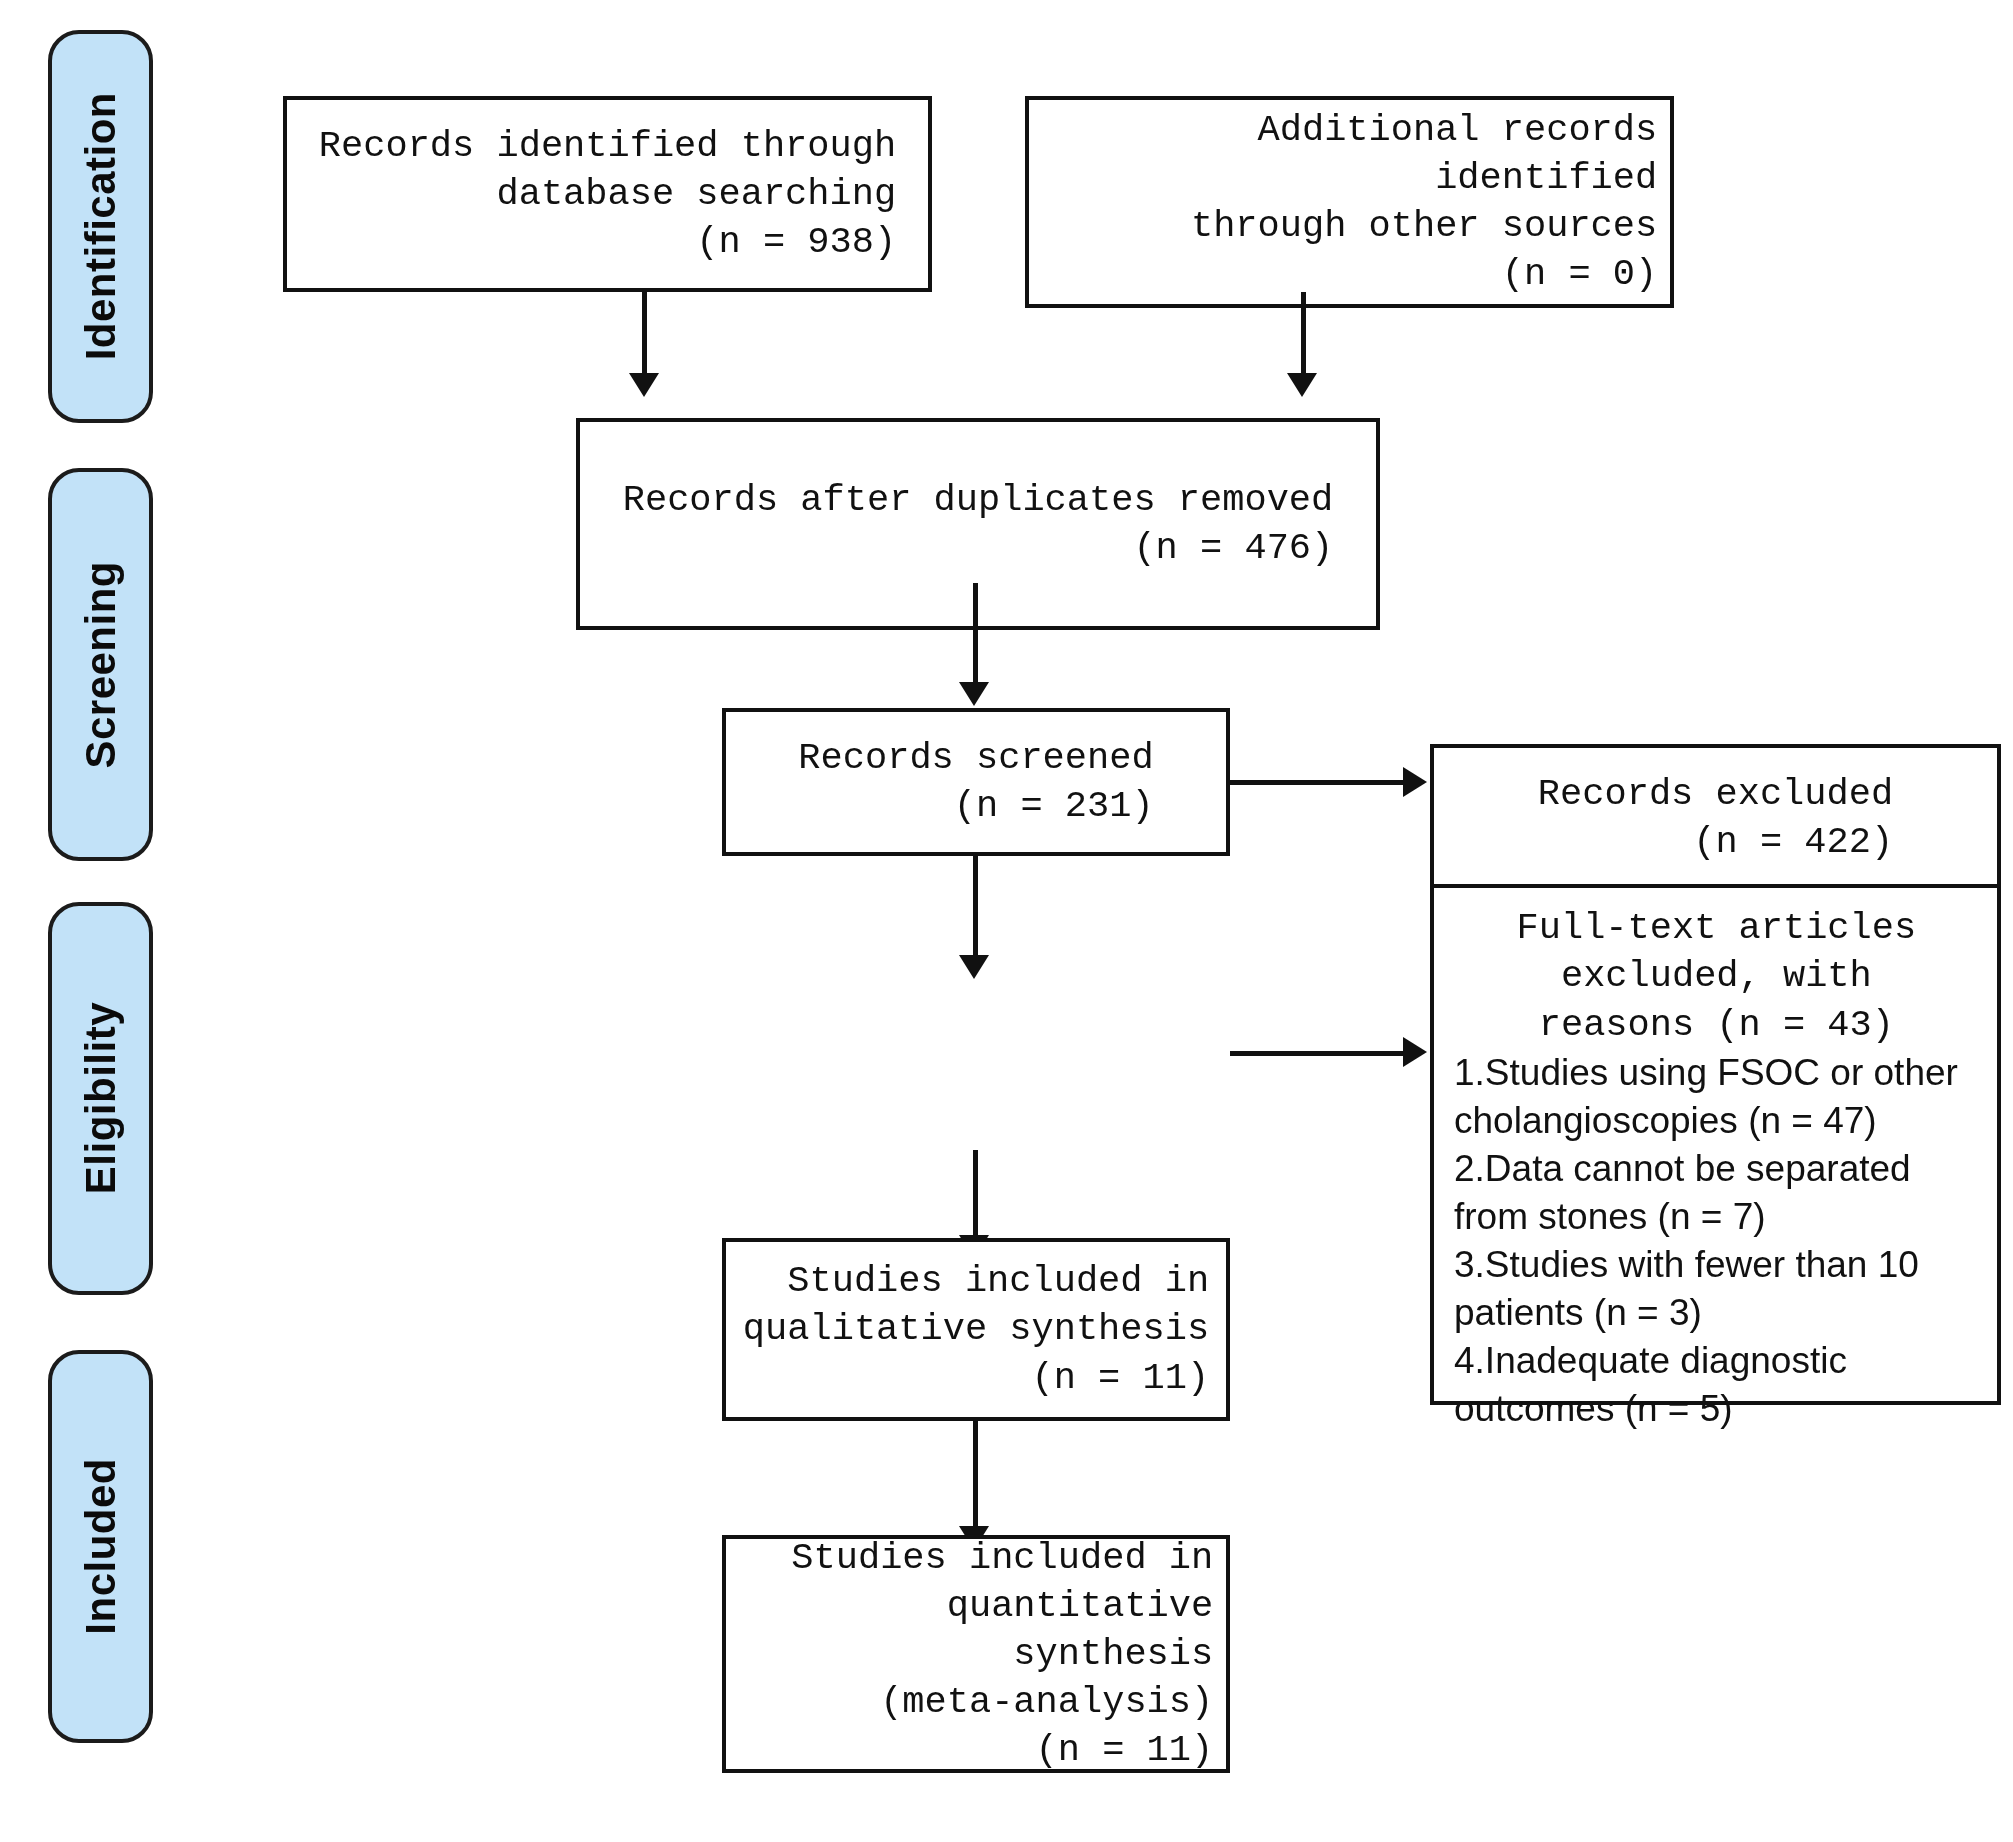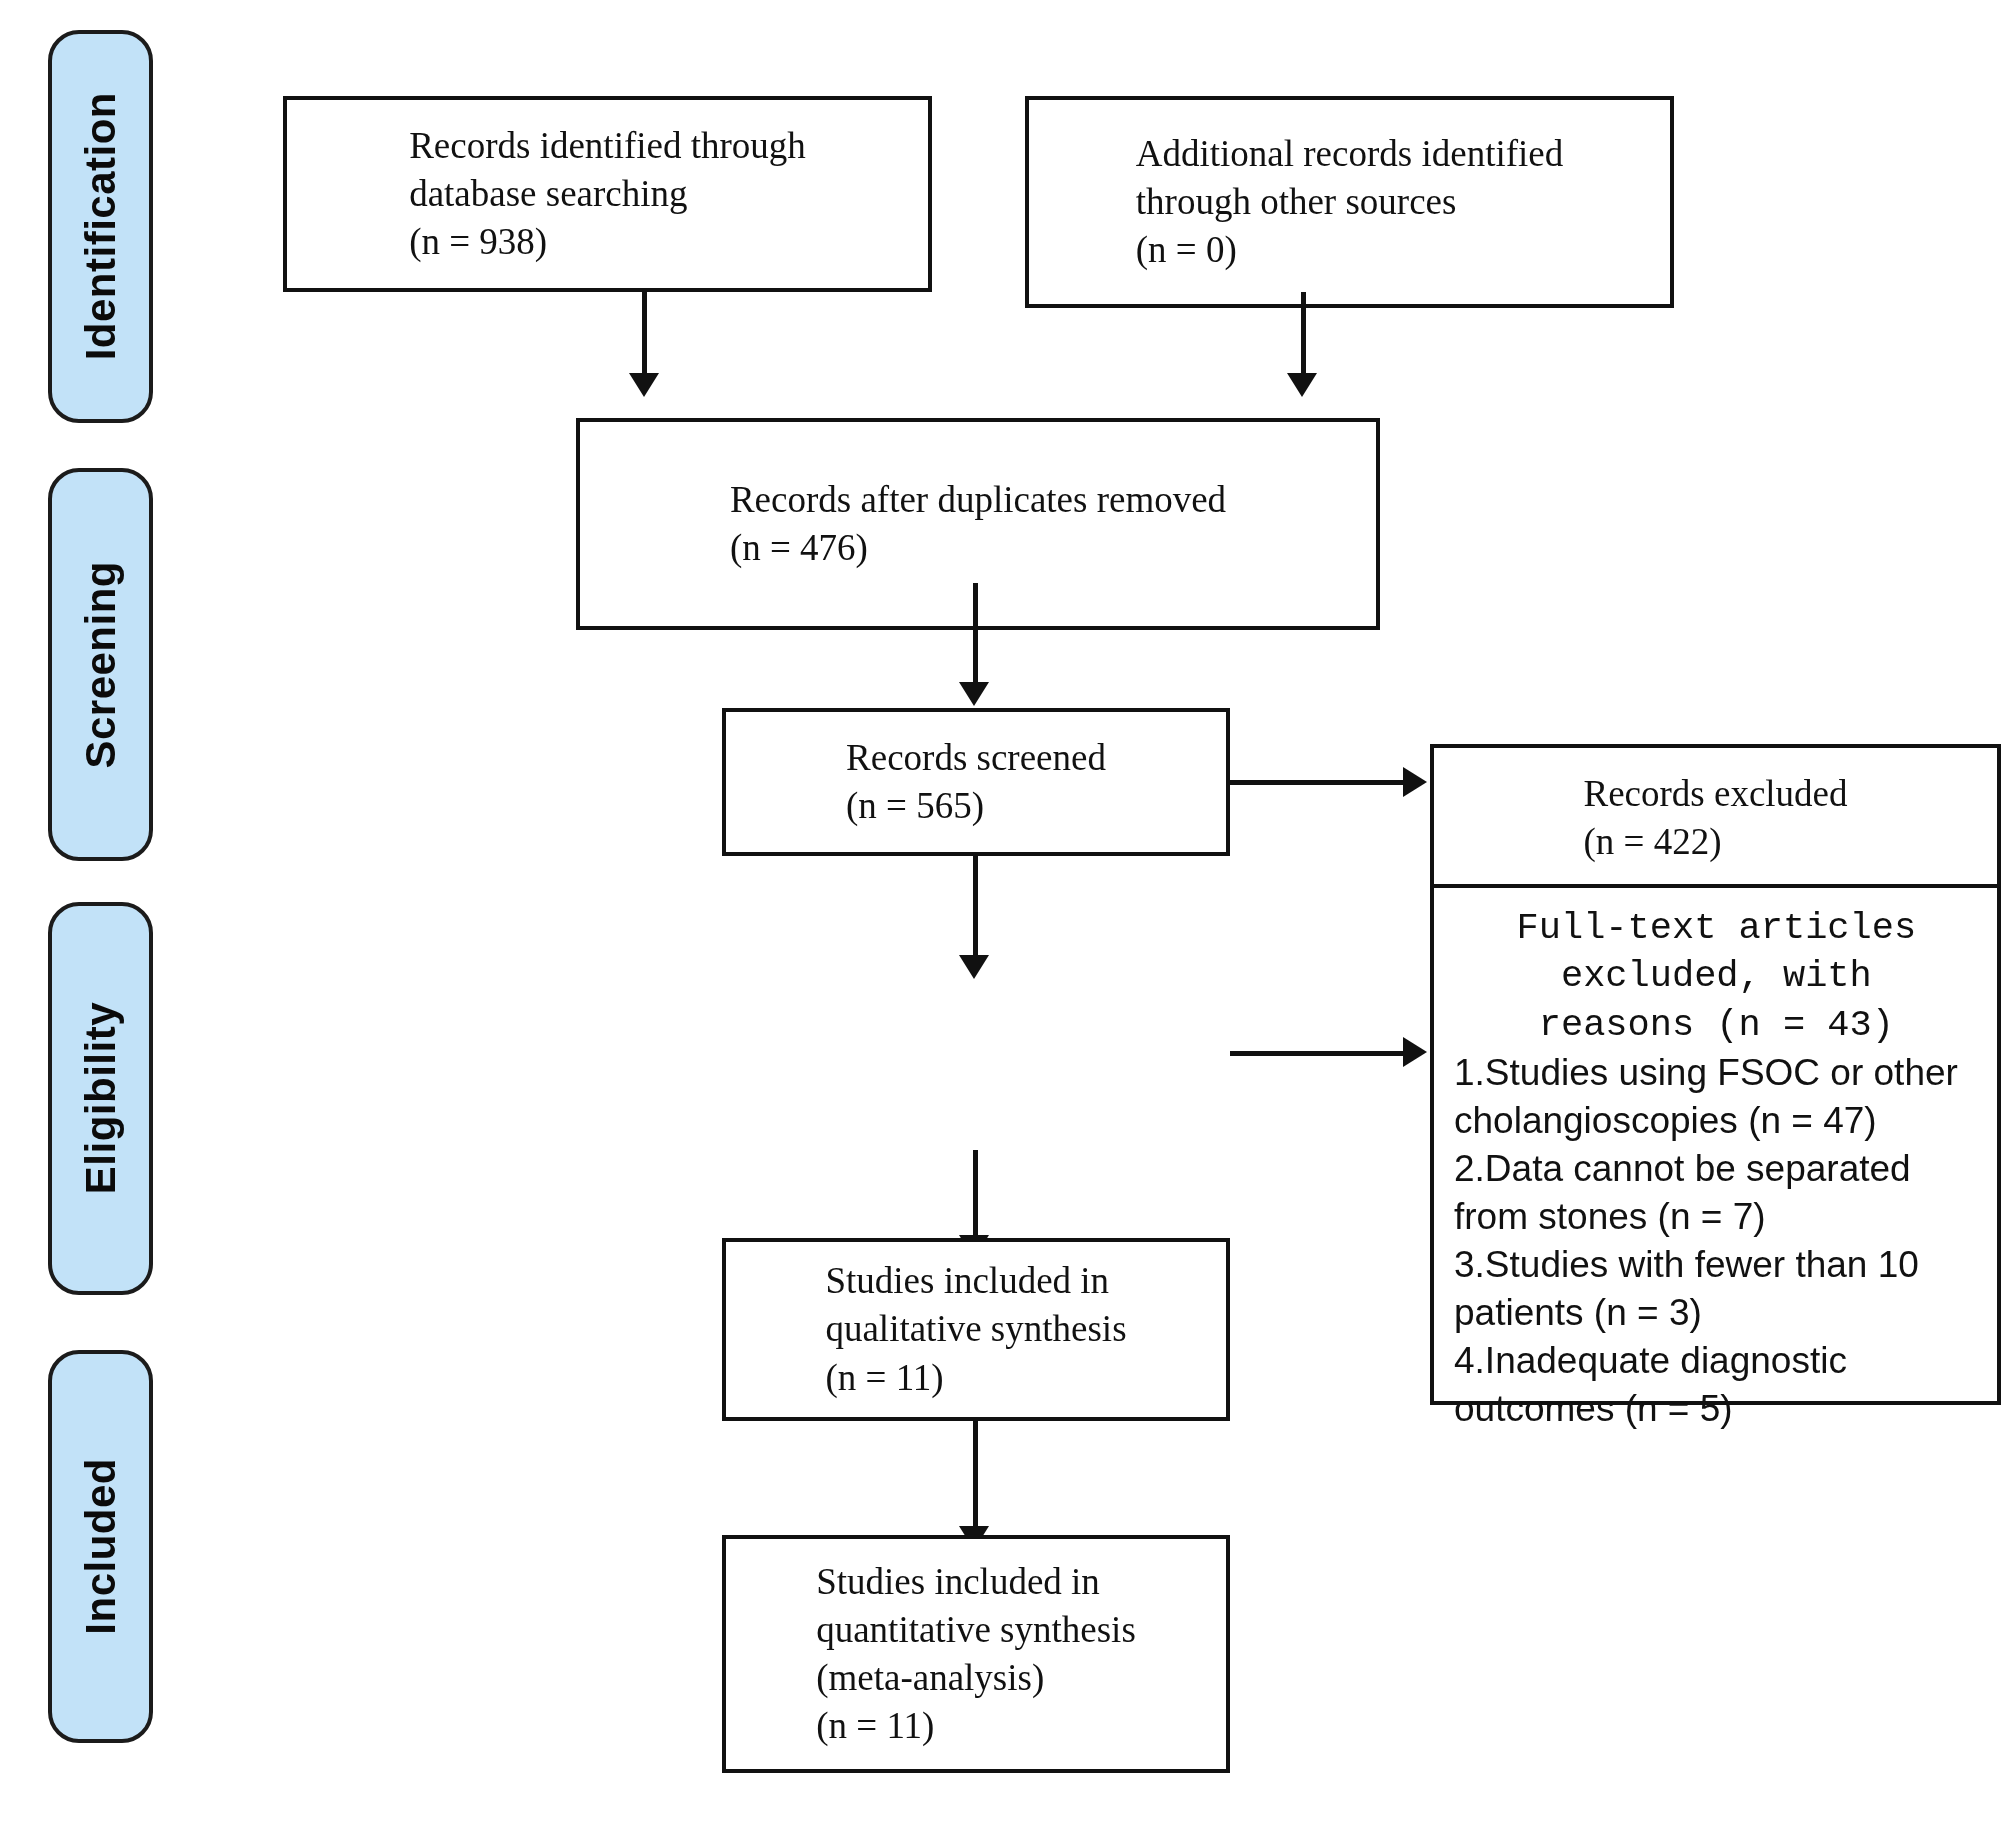"Records identified through" .box-text { font-family: Liberation Serif, serif -> Liberation Mono, monospace; text-align: left -> right }
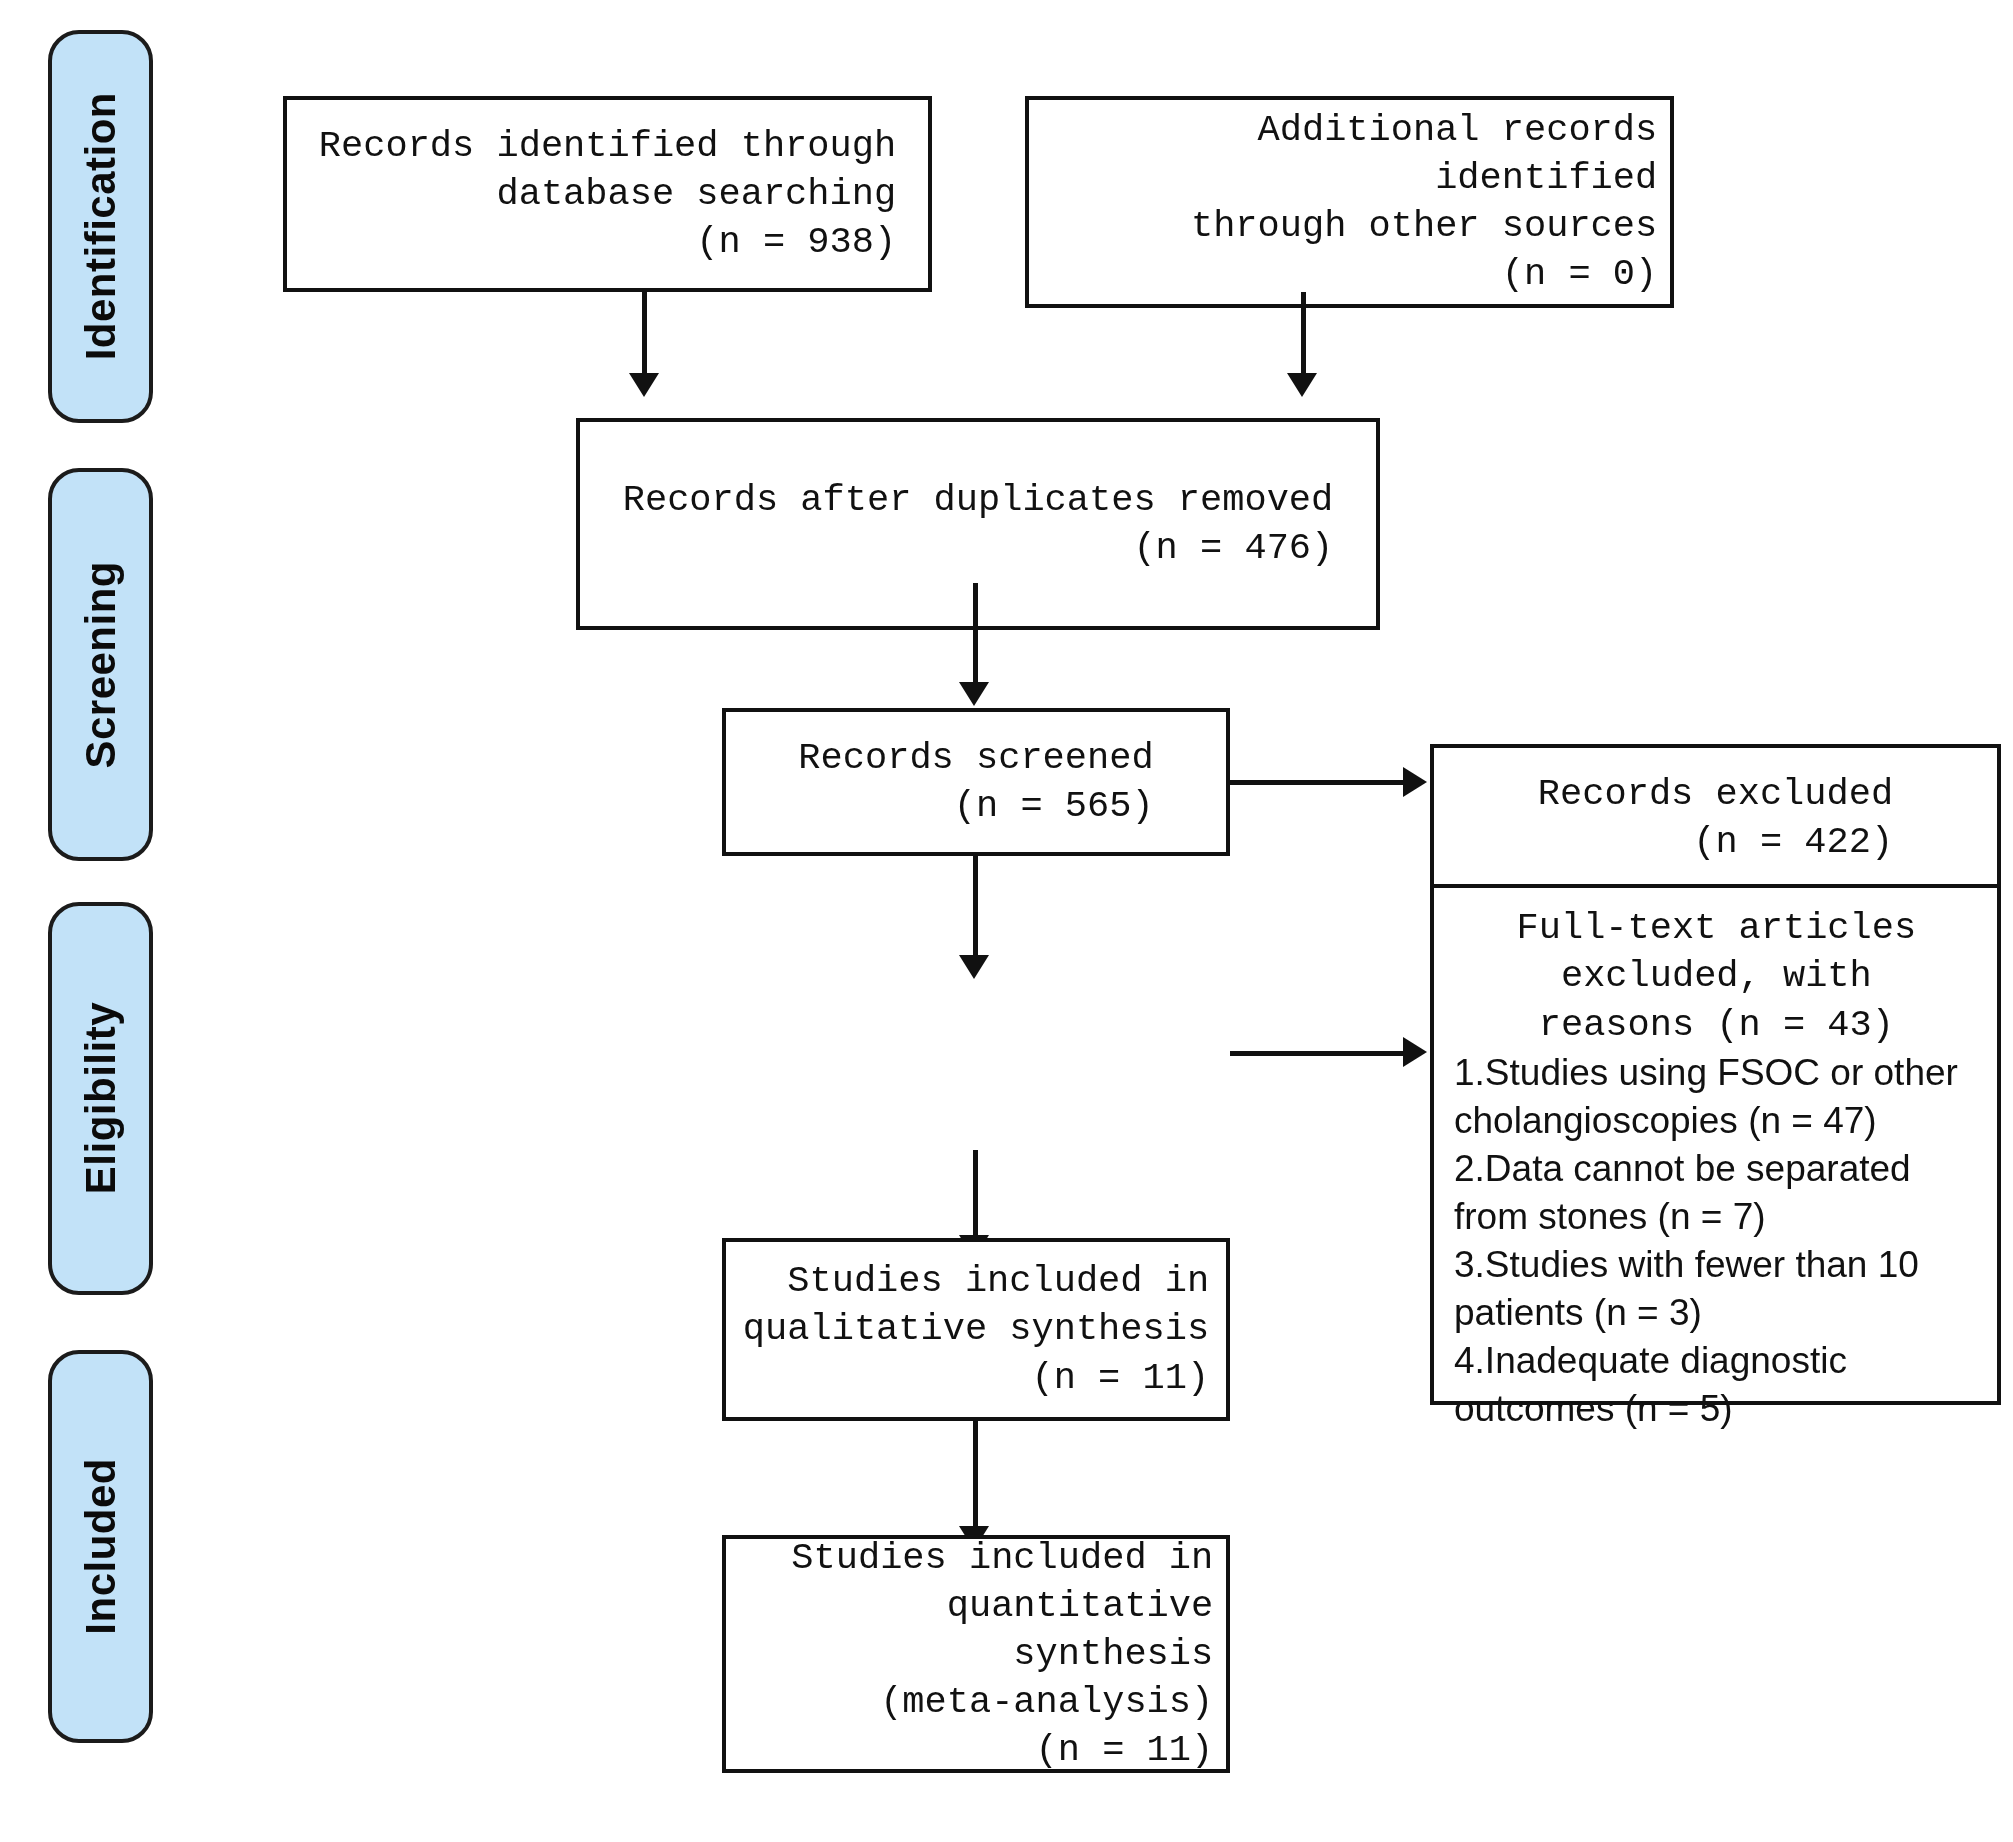"Records screened" div.box-text { text: 565 -> 231 }
